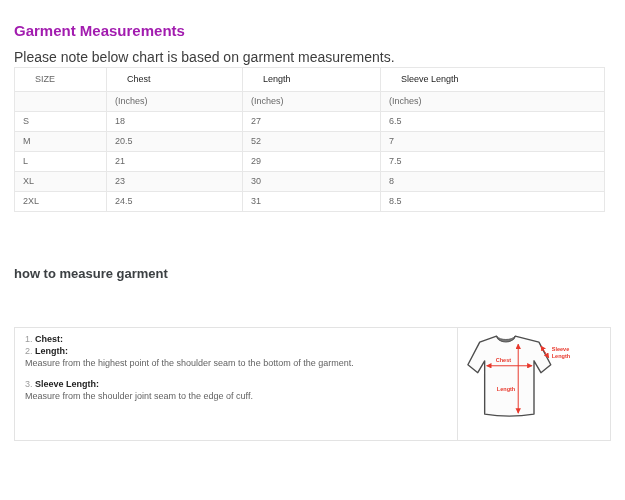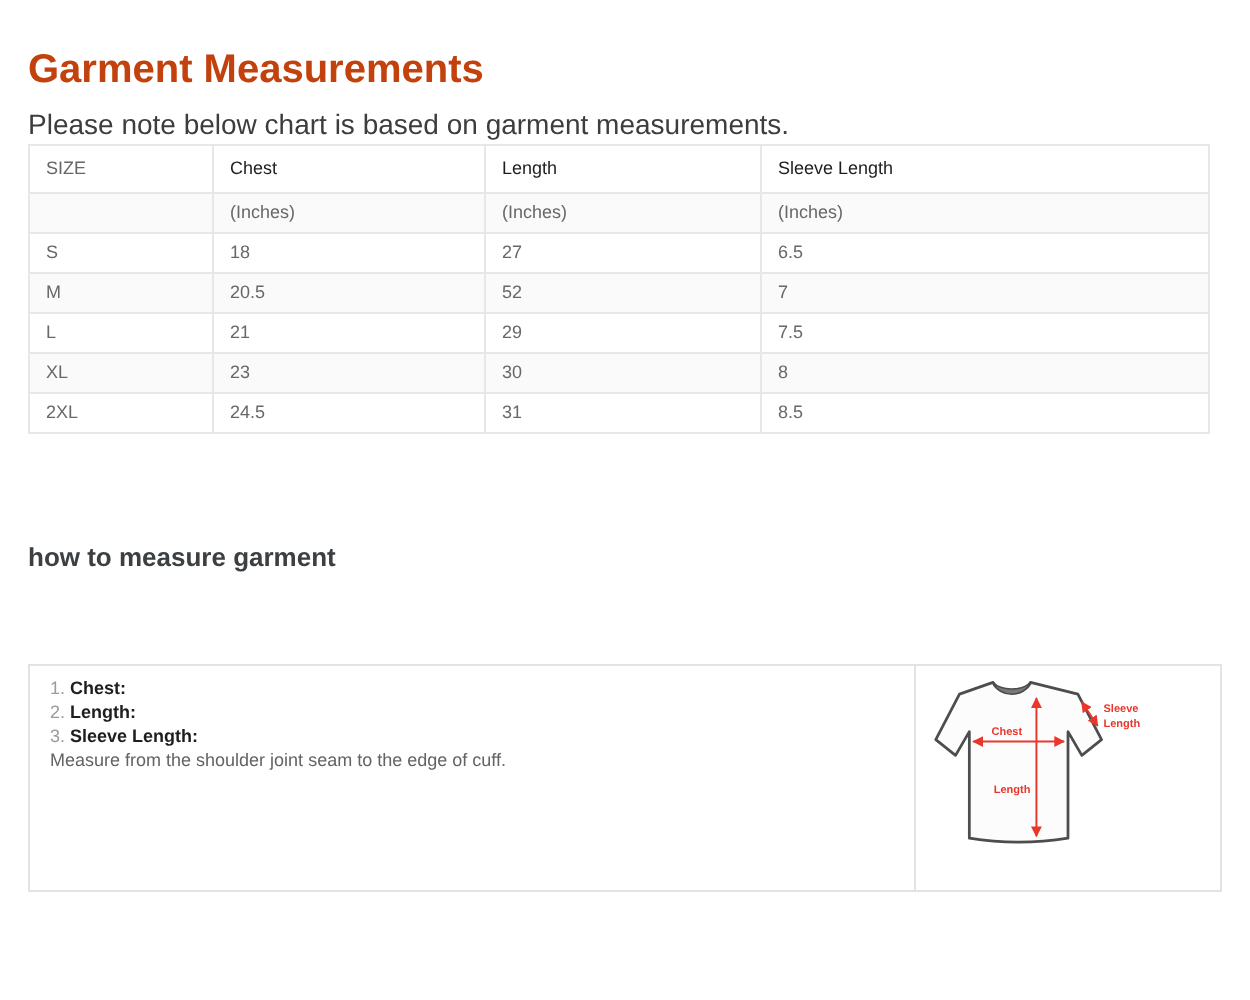"Garment Measurements" .title { color: #c2410c -> #a21caf; font-size: 20px -> 15px; margin: 11px 0 13px 0 -> 6px 0 13px 0 }
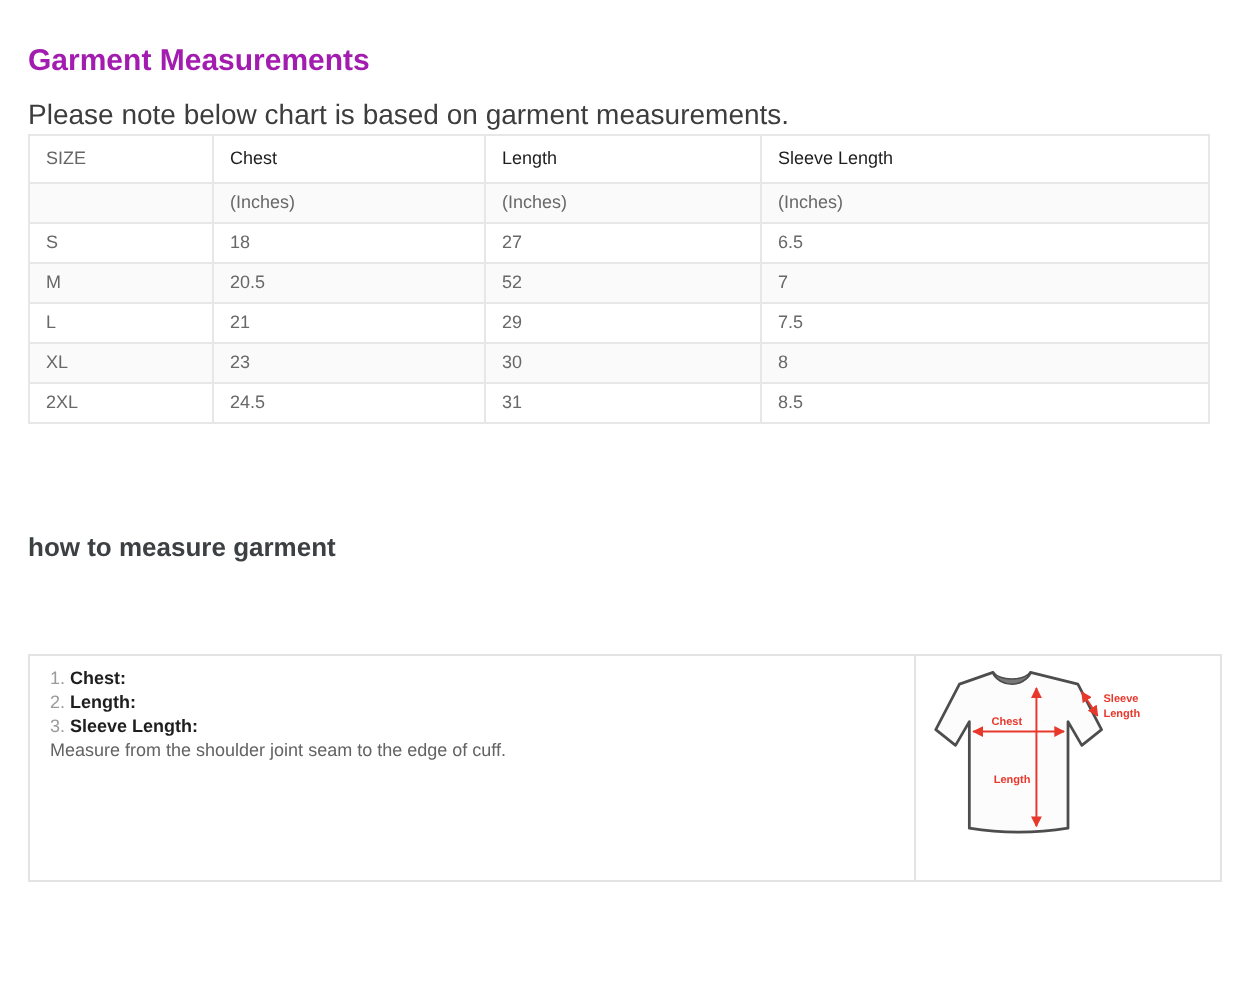"SIZE" .size-table thead th { padding: 6px 8px -> 6px 20px }
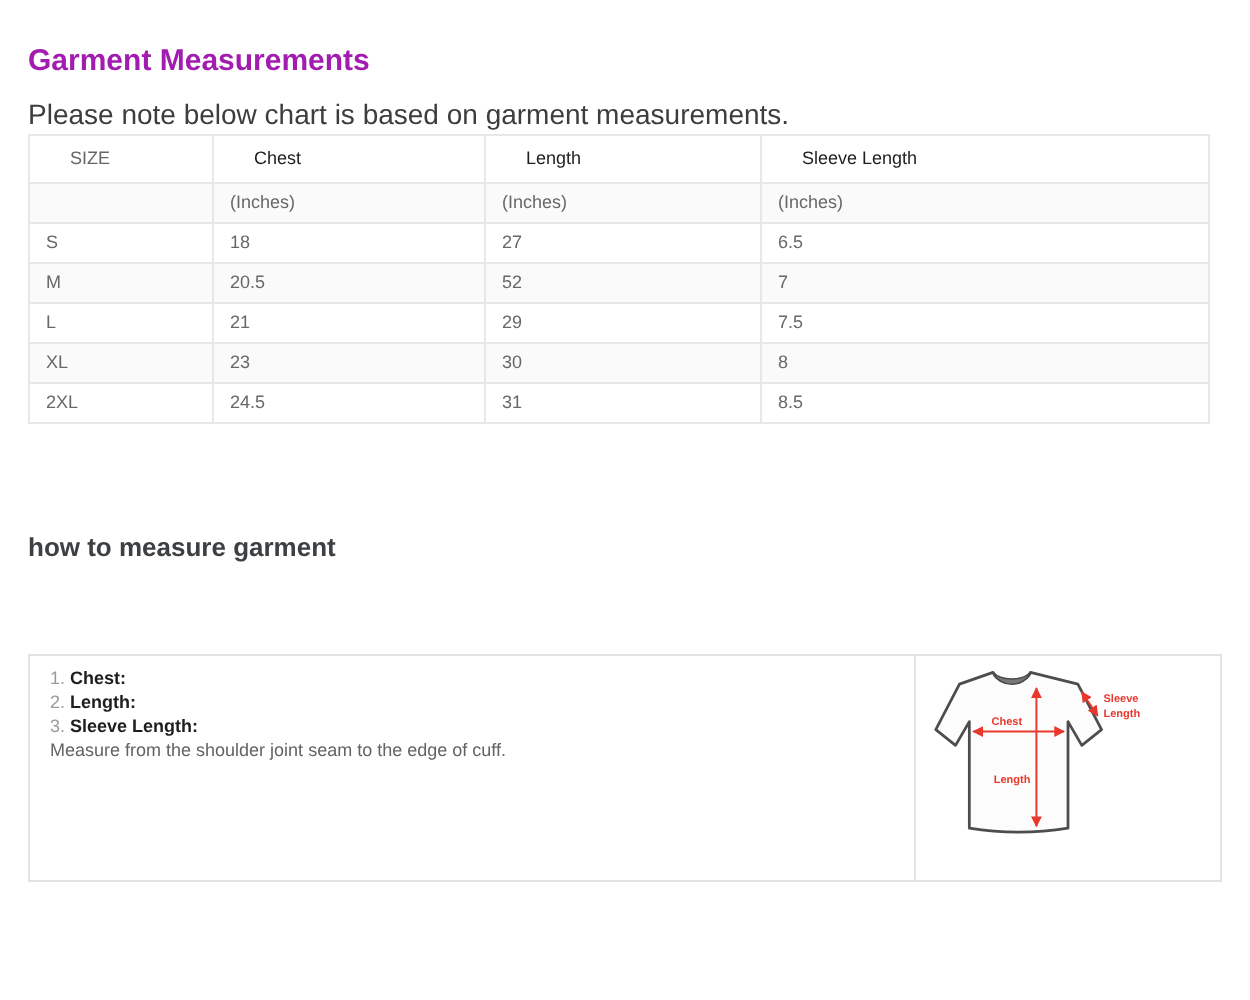"Measure from the highest point" p.inst-text { html: none -> <p>Measure from the highest point of the shoulder seam to the bottom of the garment.</p> }
